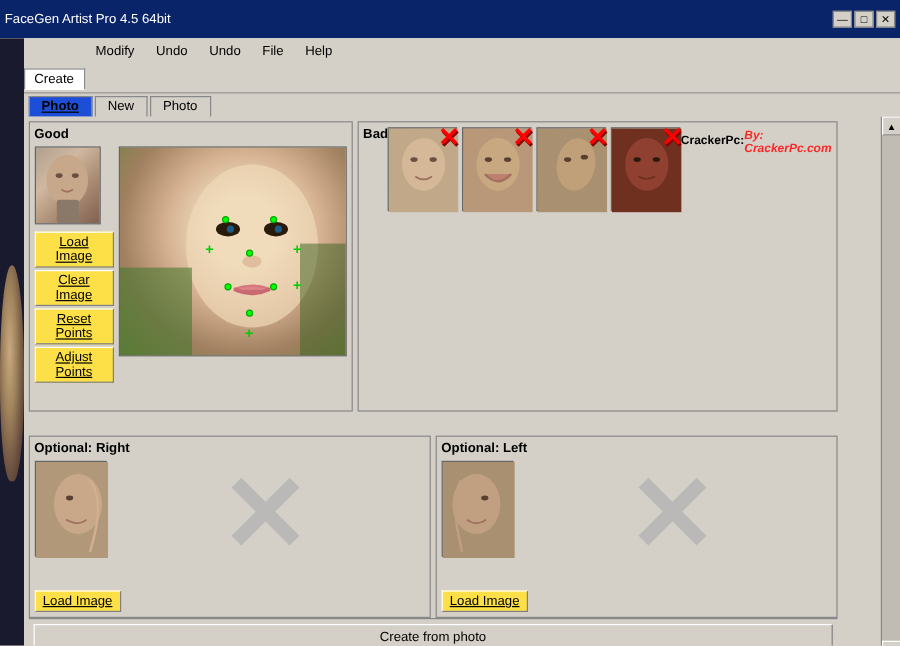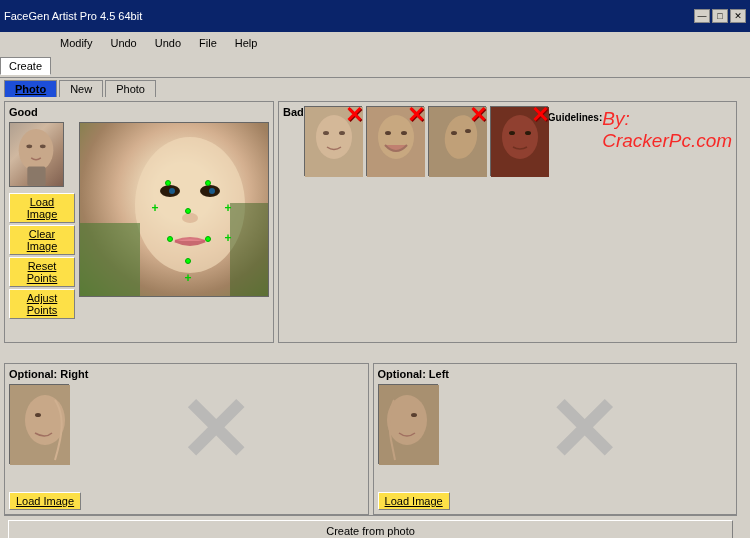"Guidelines:" div.guidelines-text { text: Guidelines -> CrackerPc }
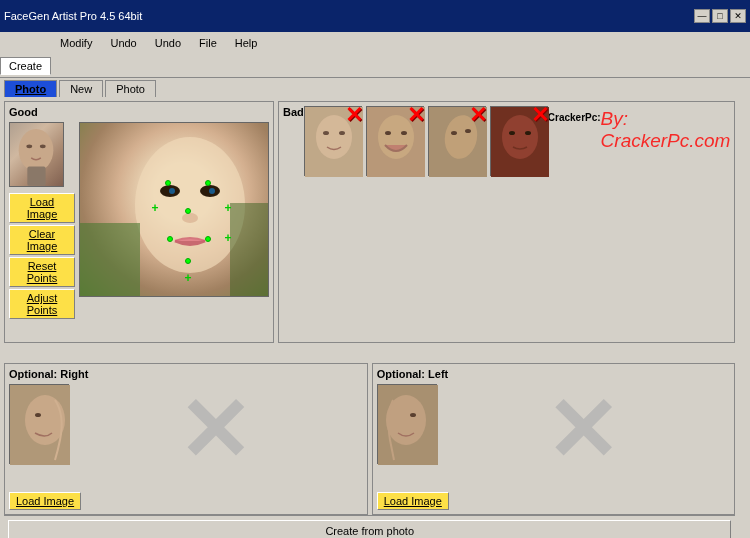"By: CrackerPc.com" .watermark { font-size: 19px -> 10px; font-weight: normal -> bold }
